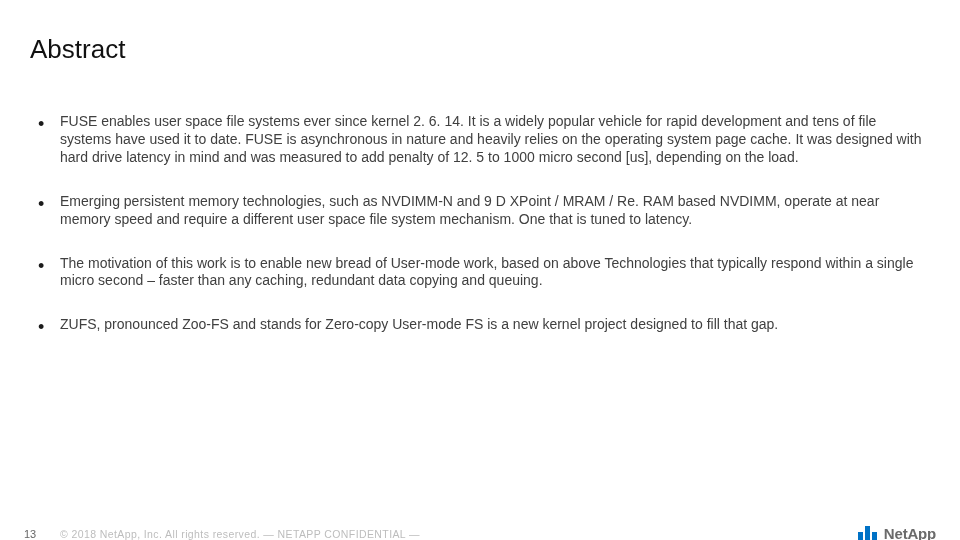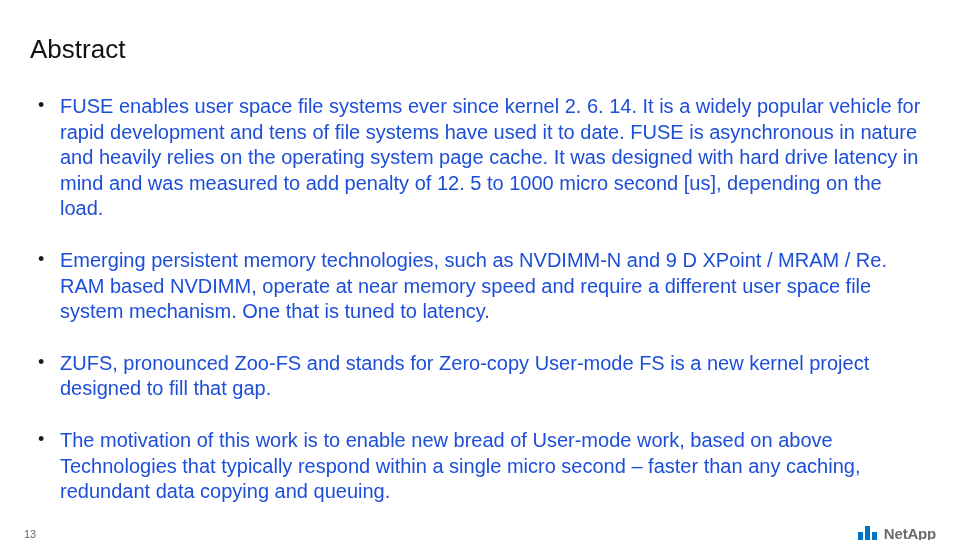"Abstract" .title { margin-bottom: 29px -> 48px }
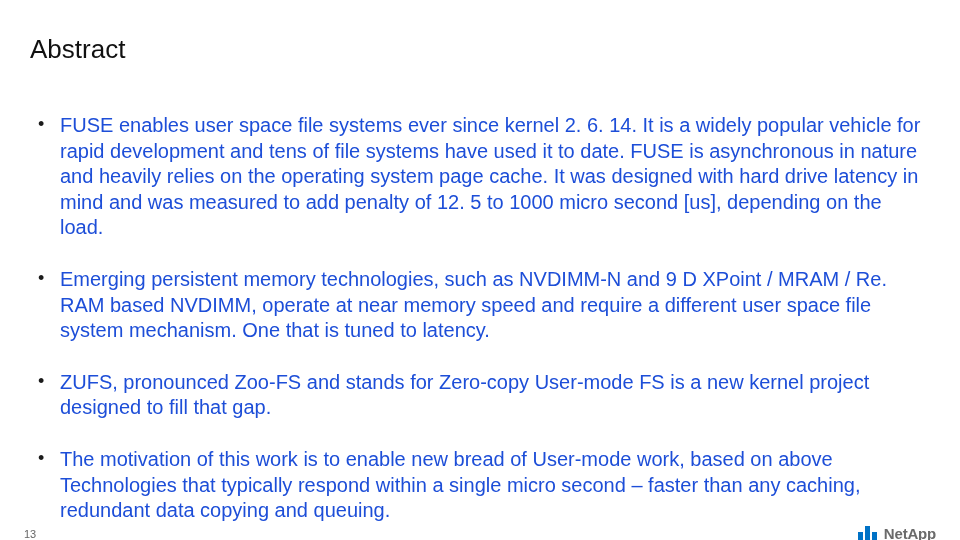"FUSE enables user space file" ul.bullets > li { color: #1d4ed8 -> #404040; font-size: 20px -> 14px }
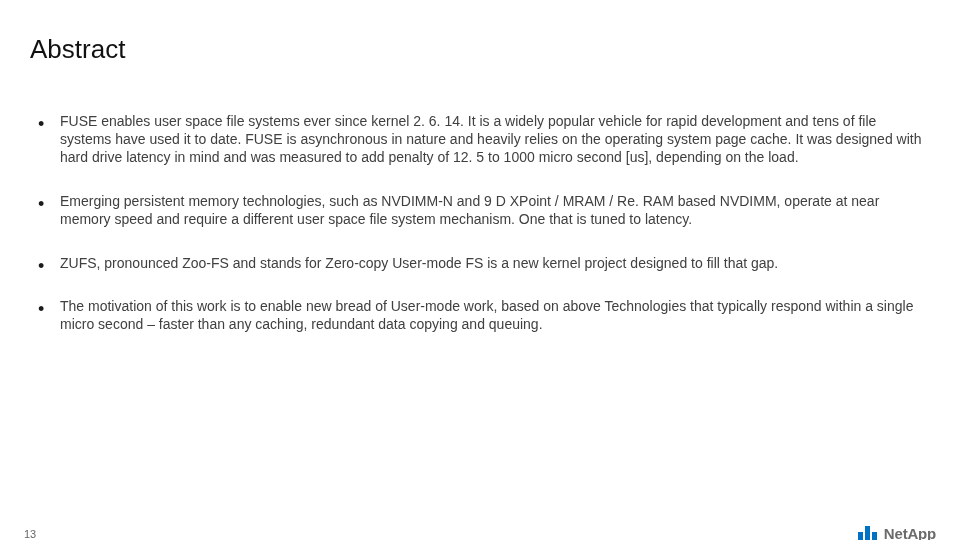"ZUFS, pronounced Zoo-FS and stands" li { order: before "The motivation of this work" -> after "The motivation of this work" }
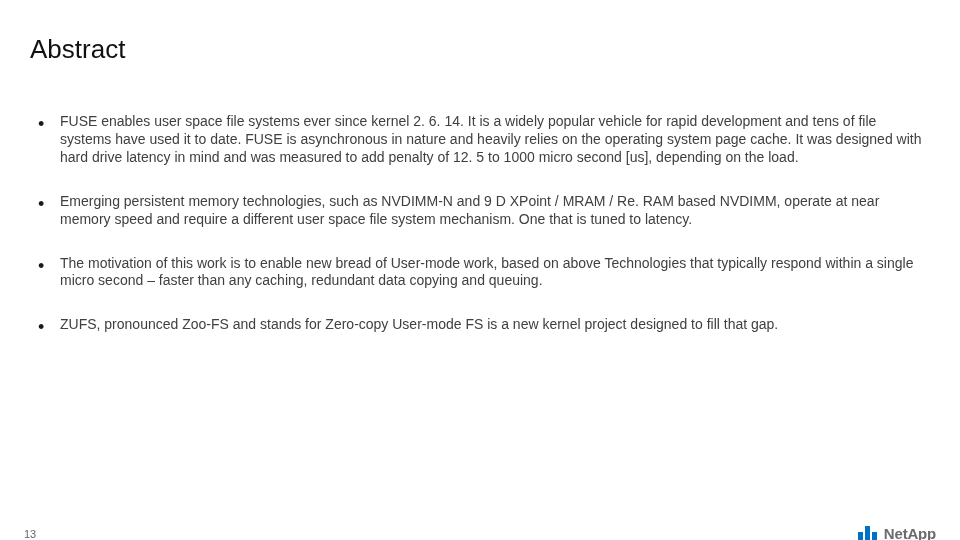"© 2018 NetApp, Inc. All" div.copyright { html: none -> <div>© 2018 NetApp, Inc. All rights reserved. — NETAPP CONFIDENTIAL —</div> }
